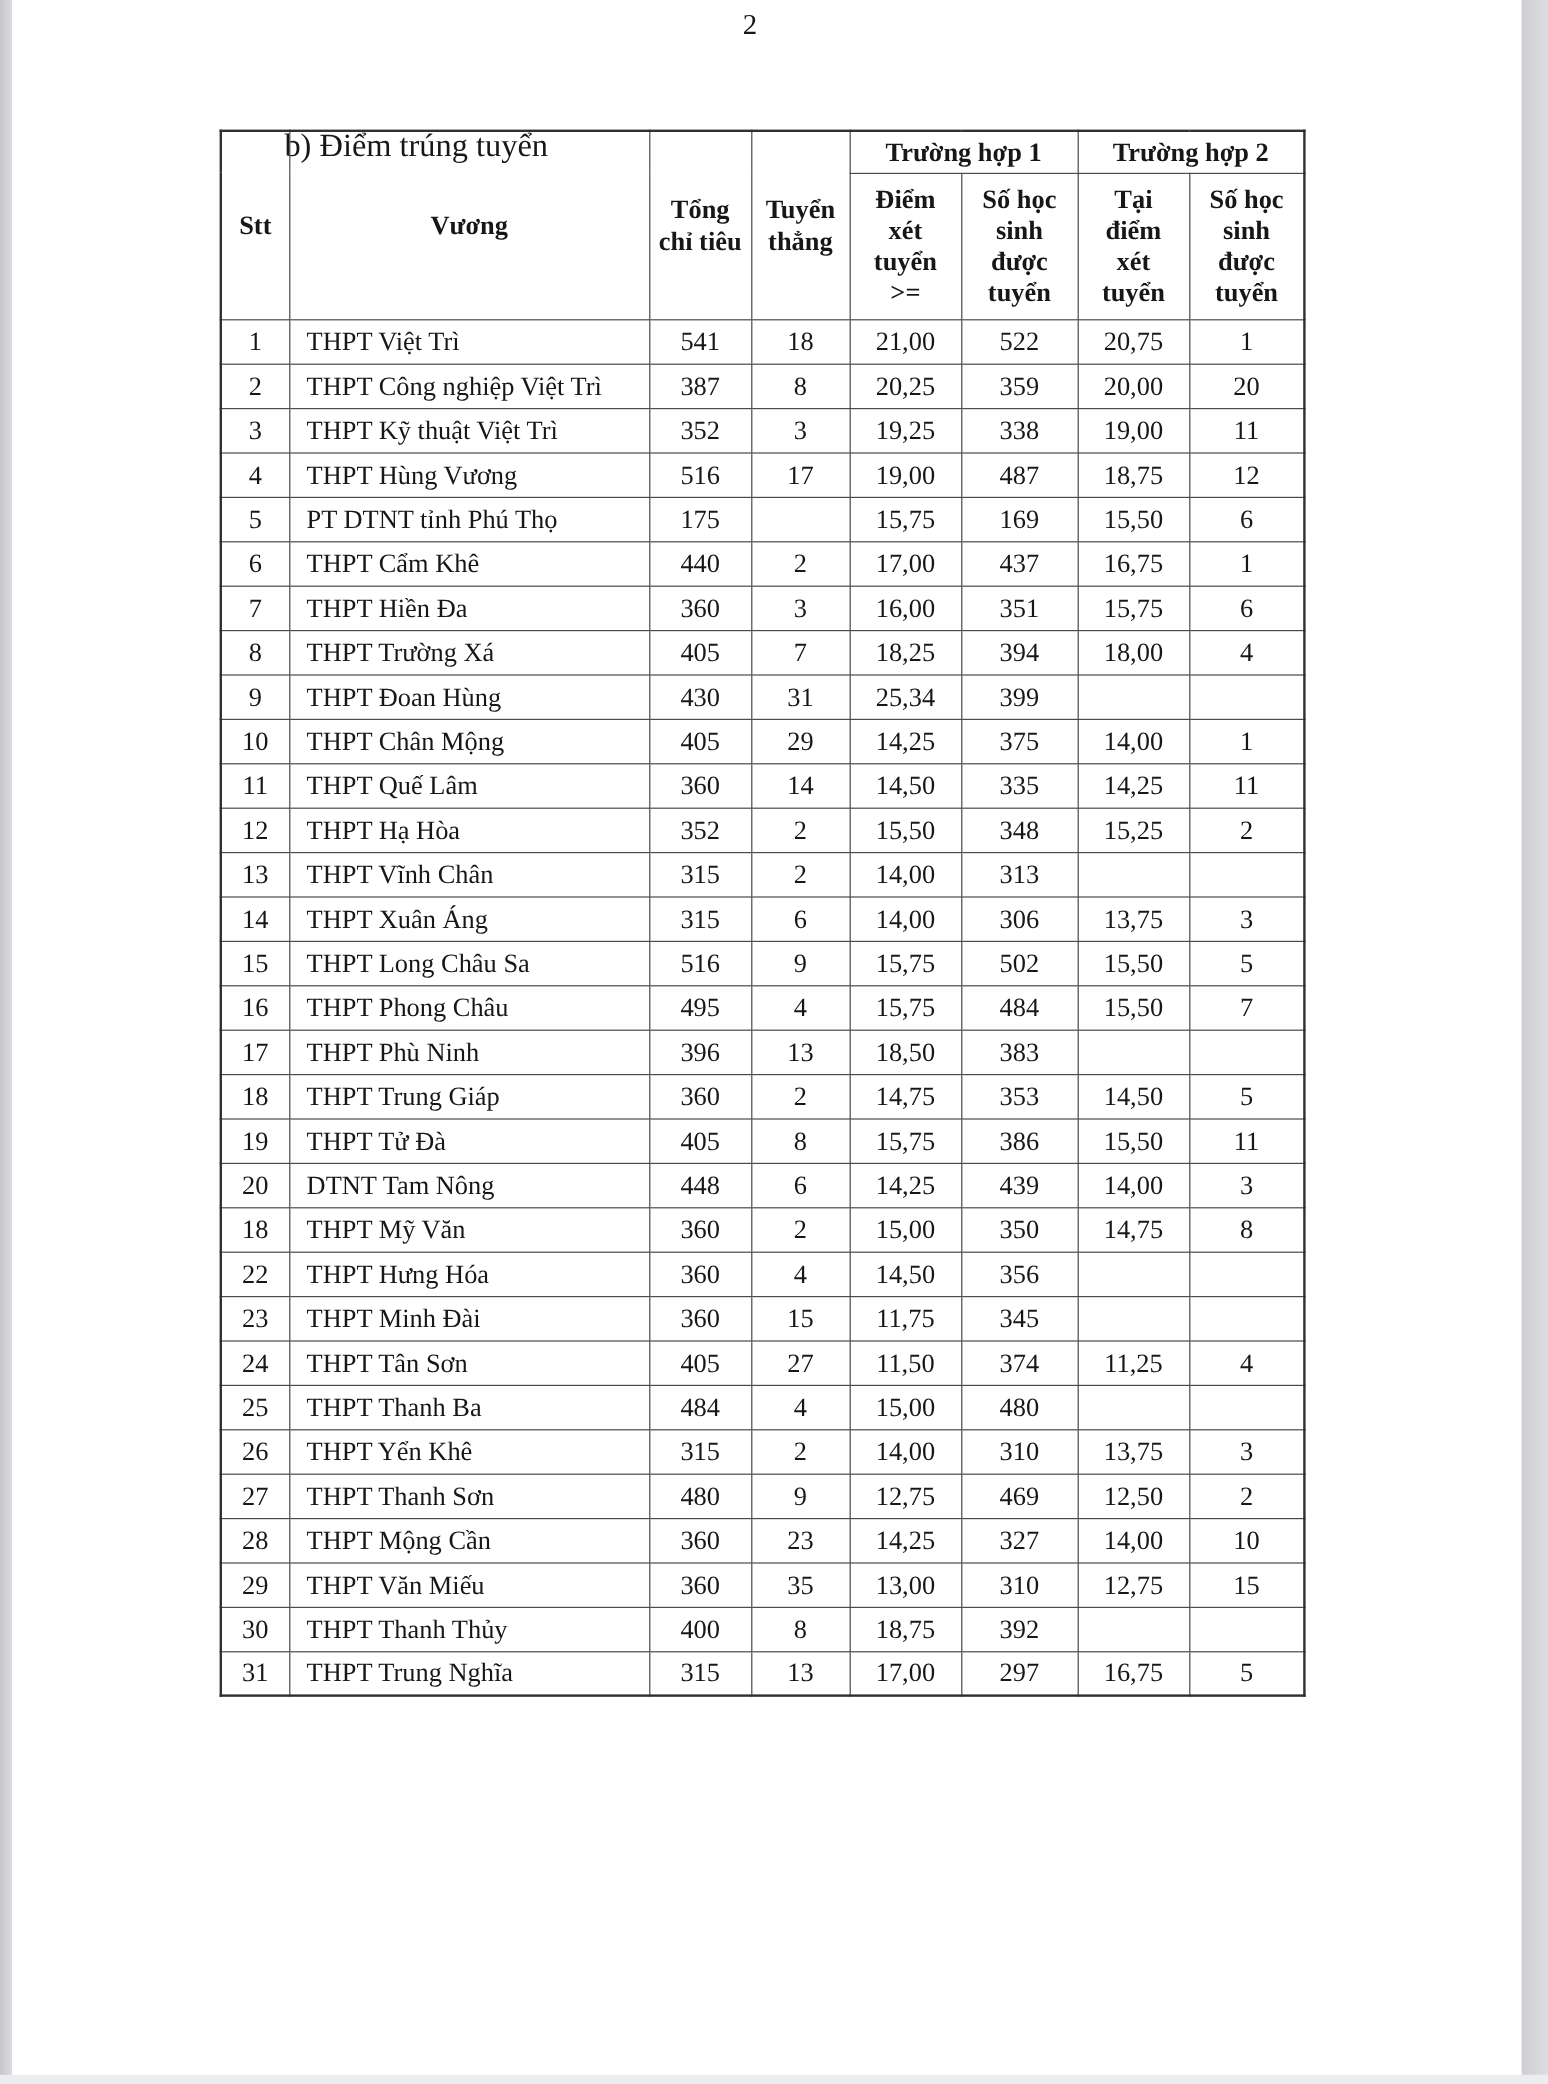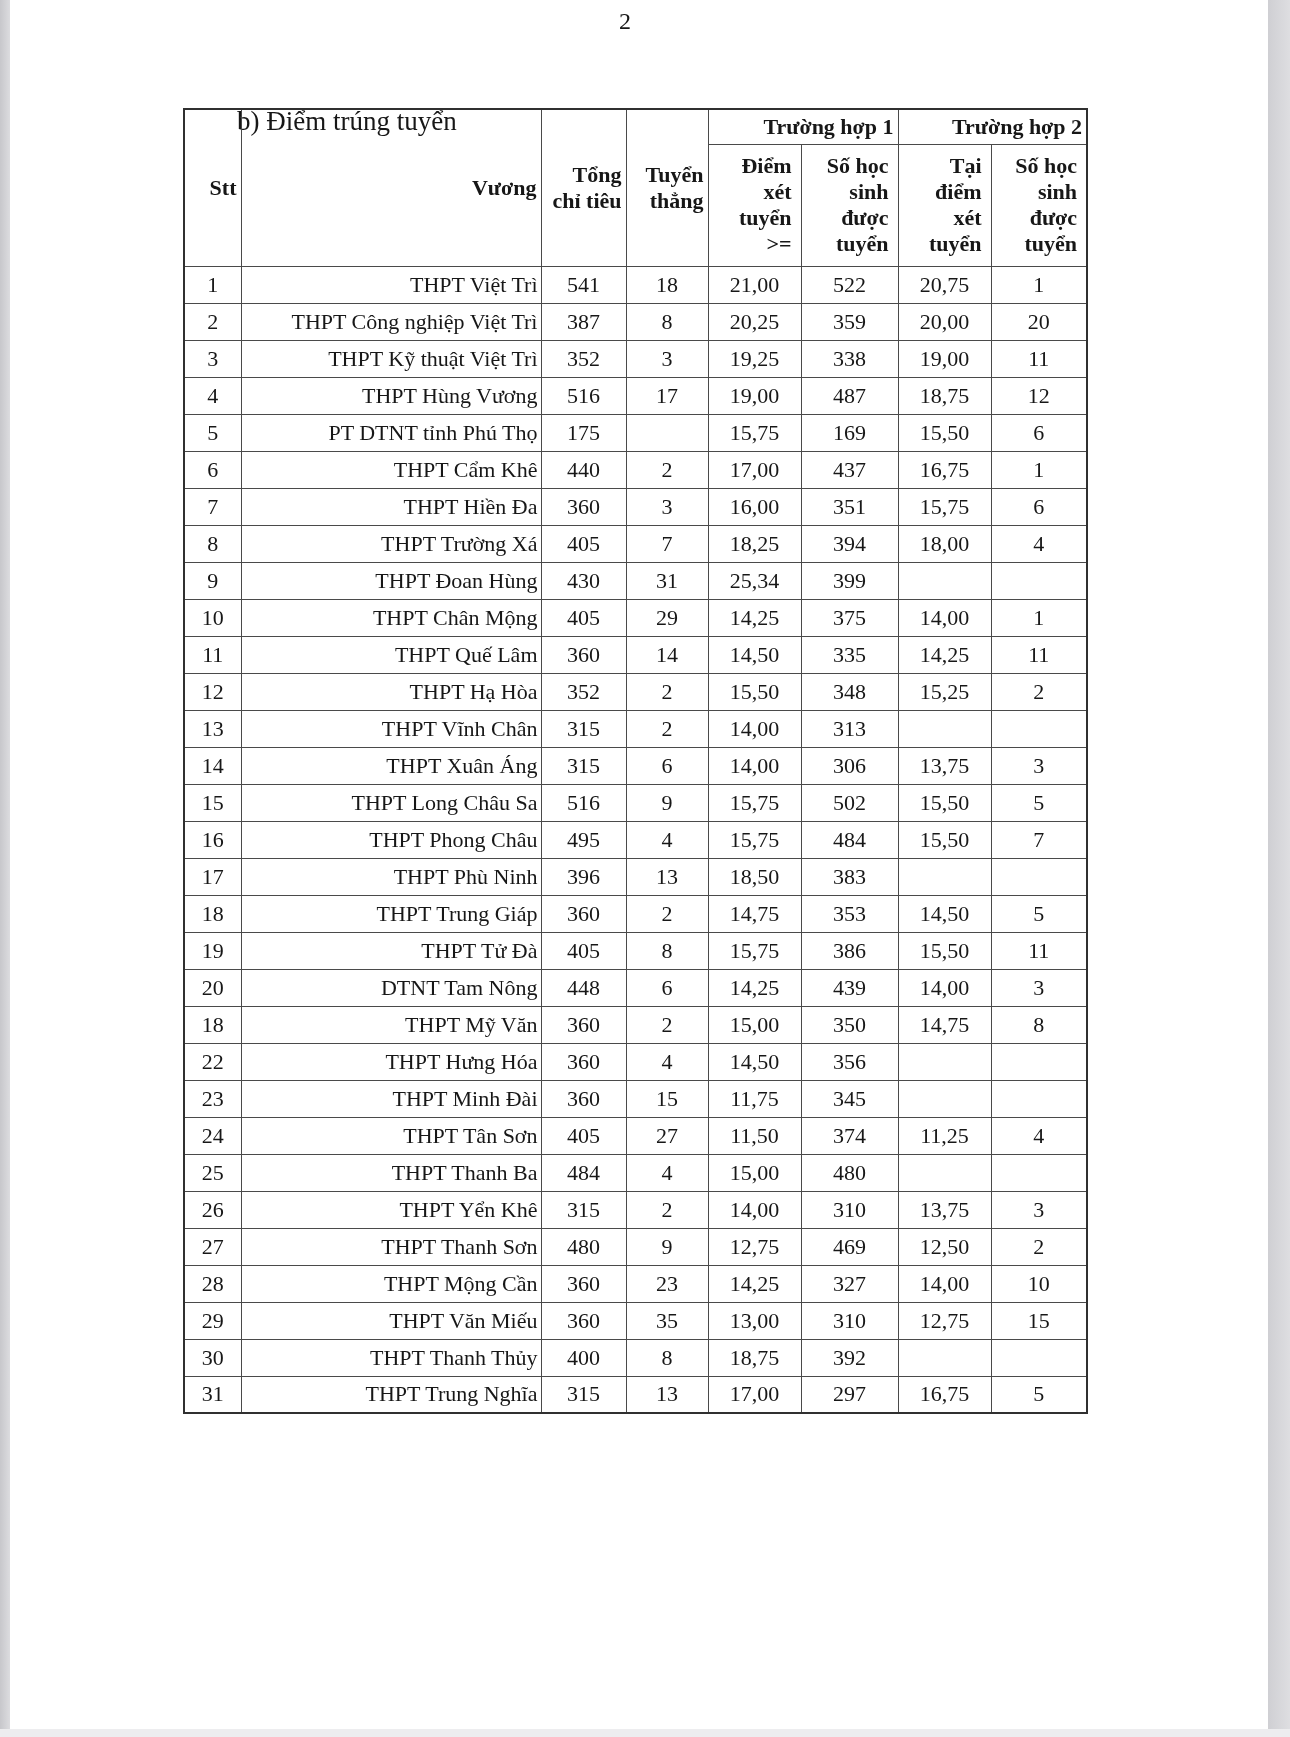"Trường hợp 1" thead th { text-align: right -> center }
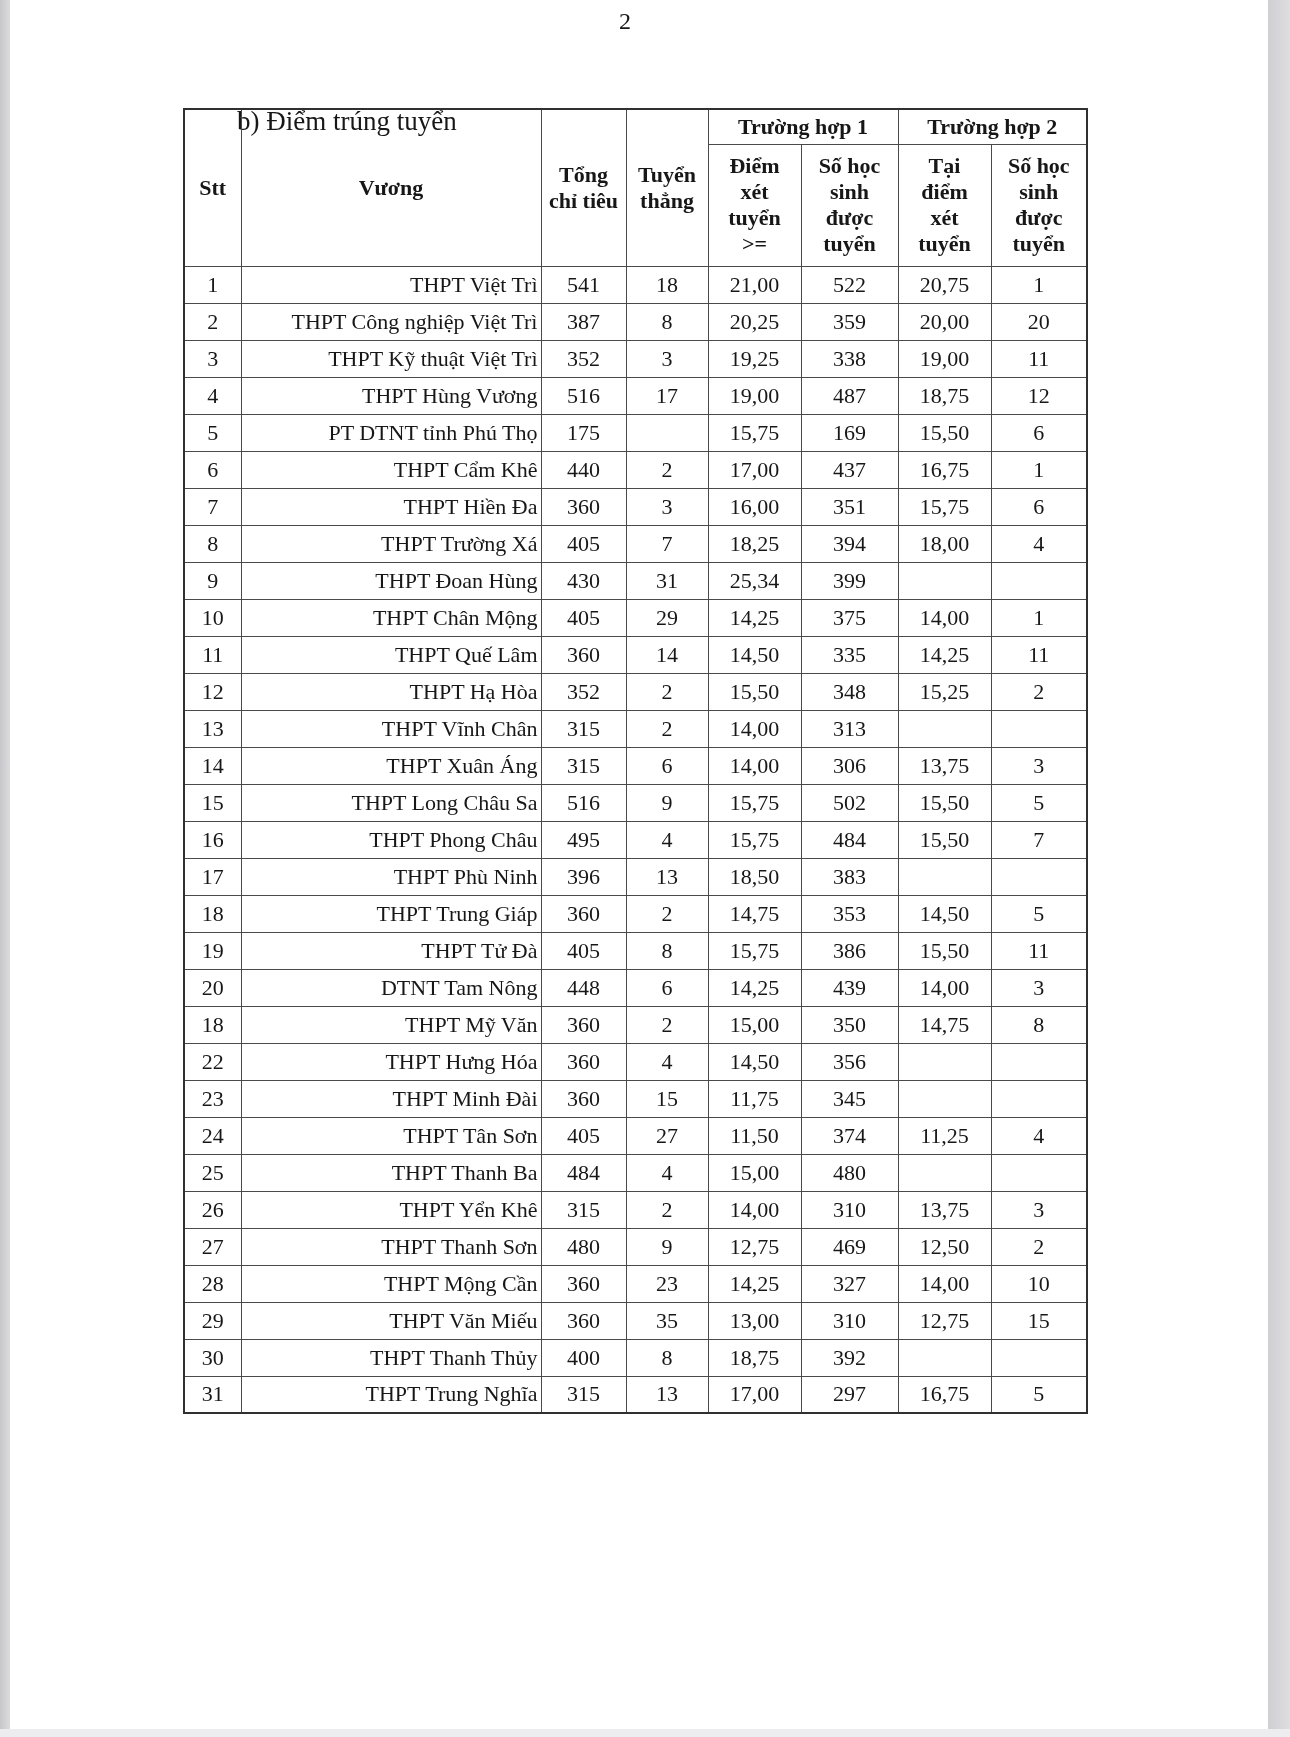"THPT Việt Trì" tbody td.school { text-align: right -> left }
